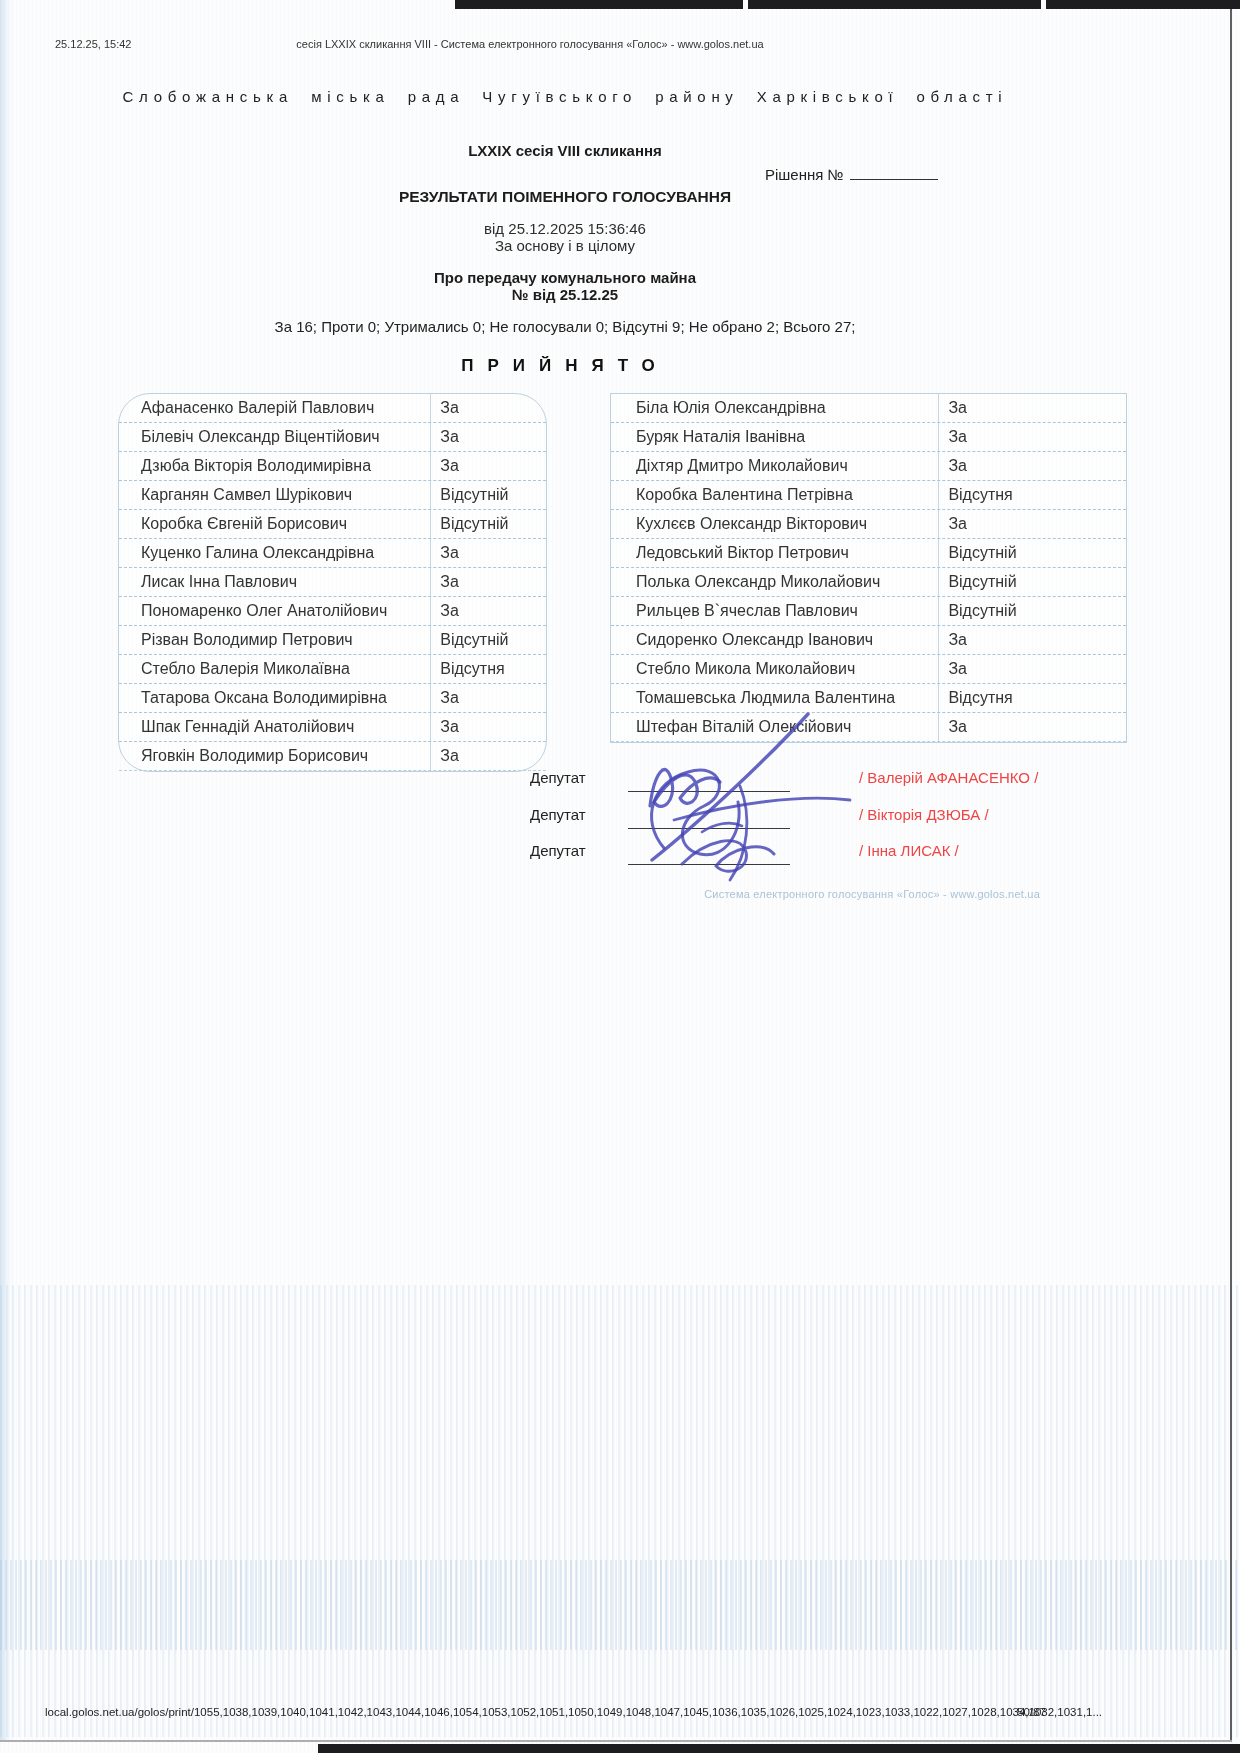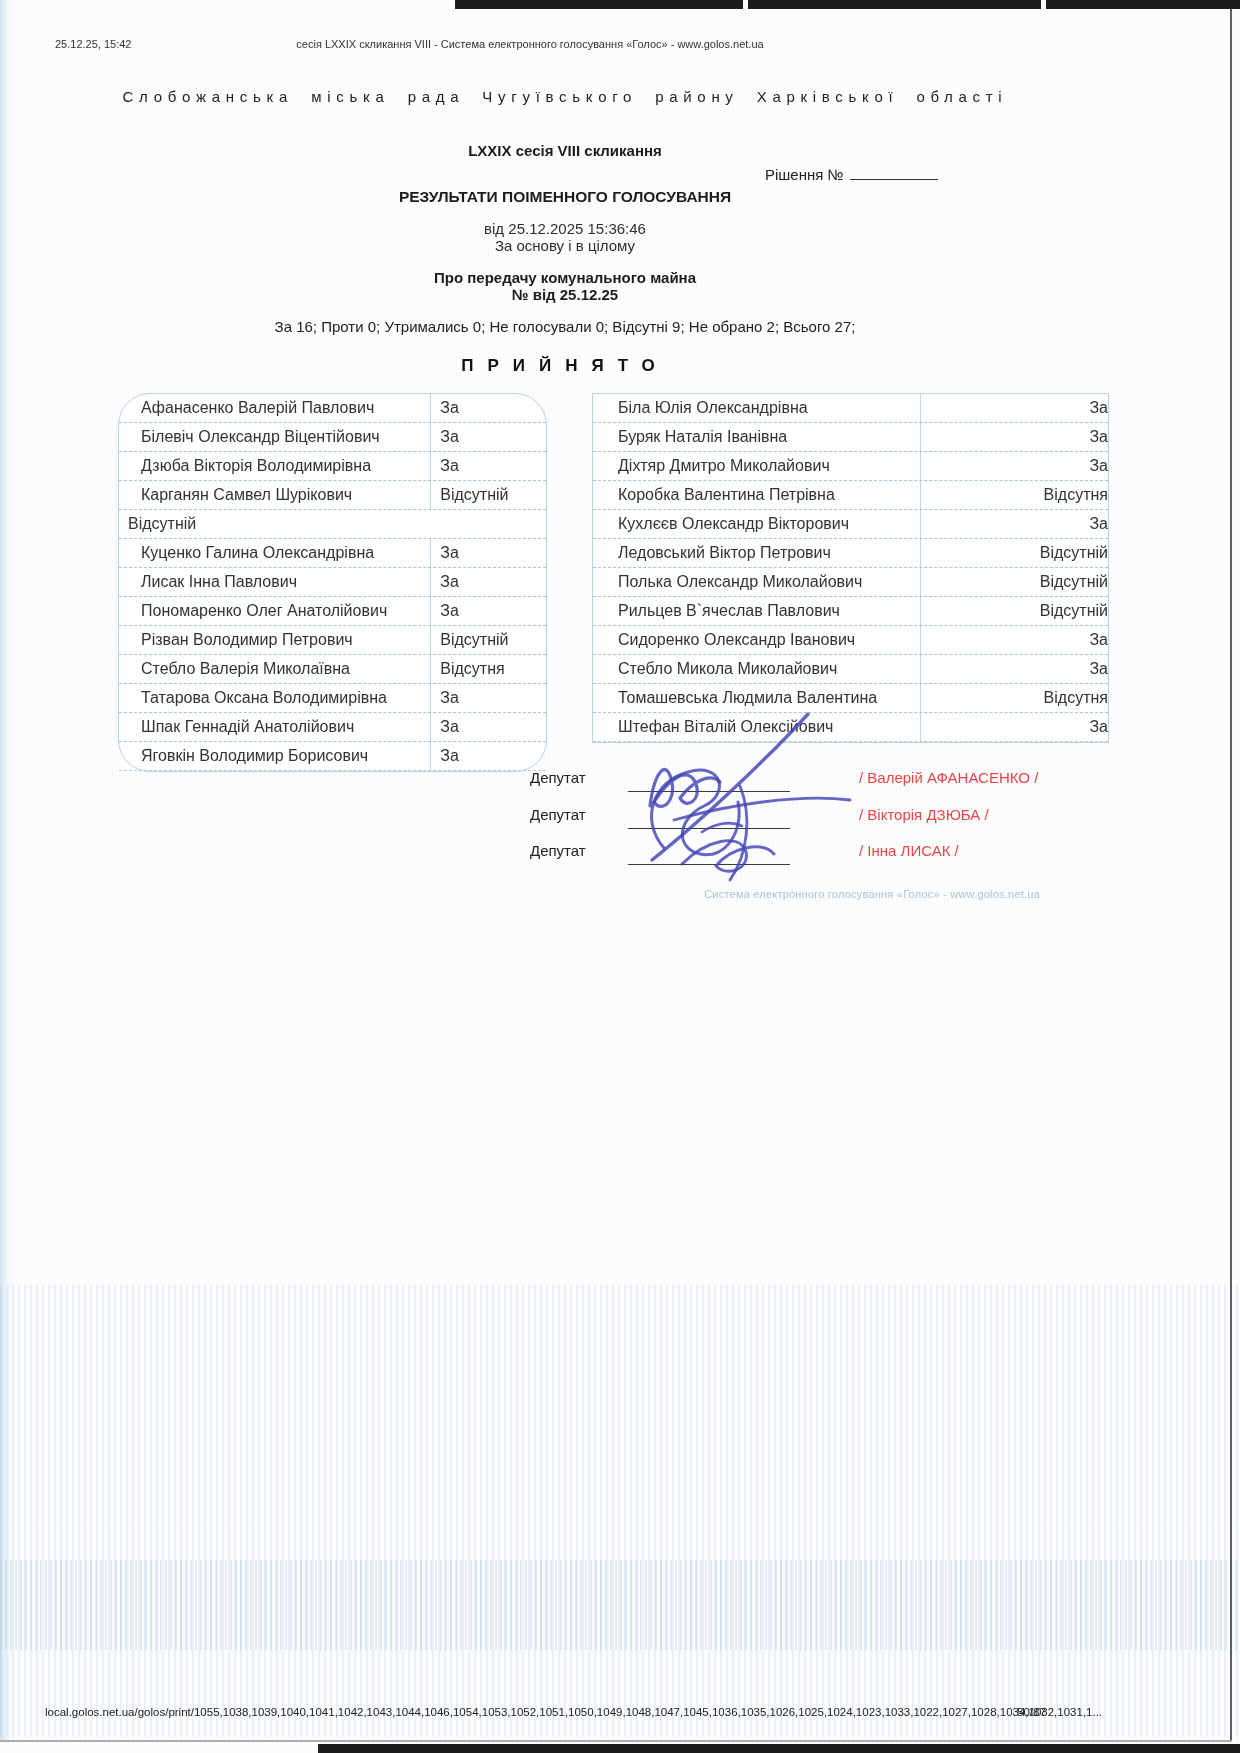"Біла Юлія Олександрівна" .vtable.right { left: 592px -> 610px; text-align: right -> none }
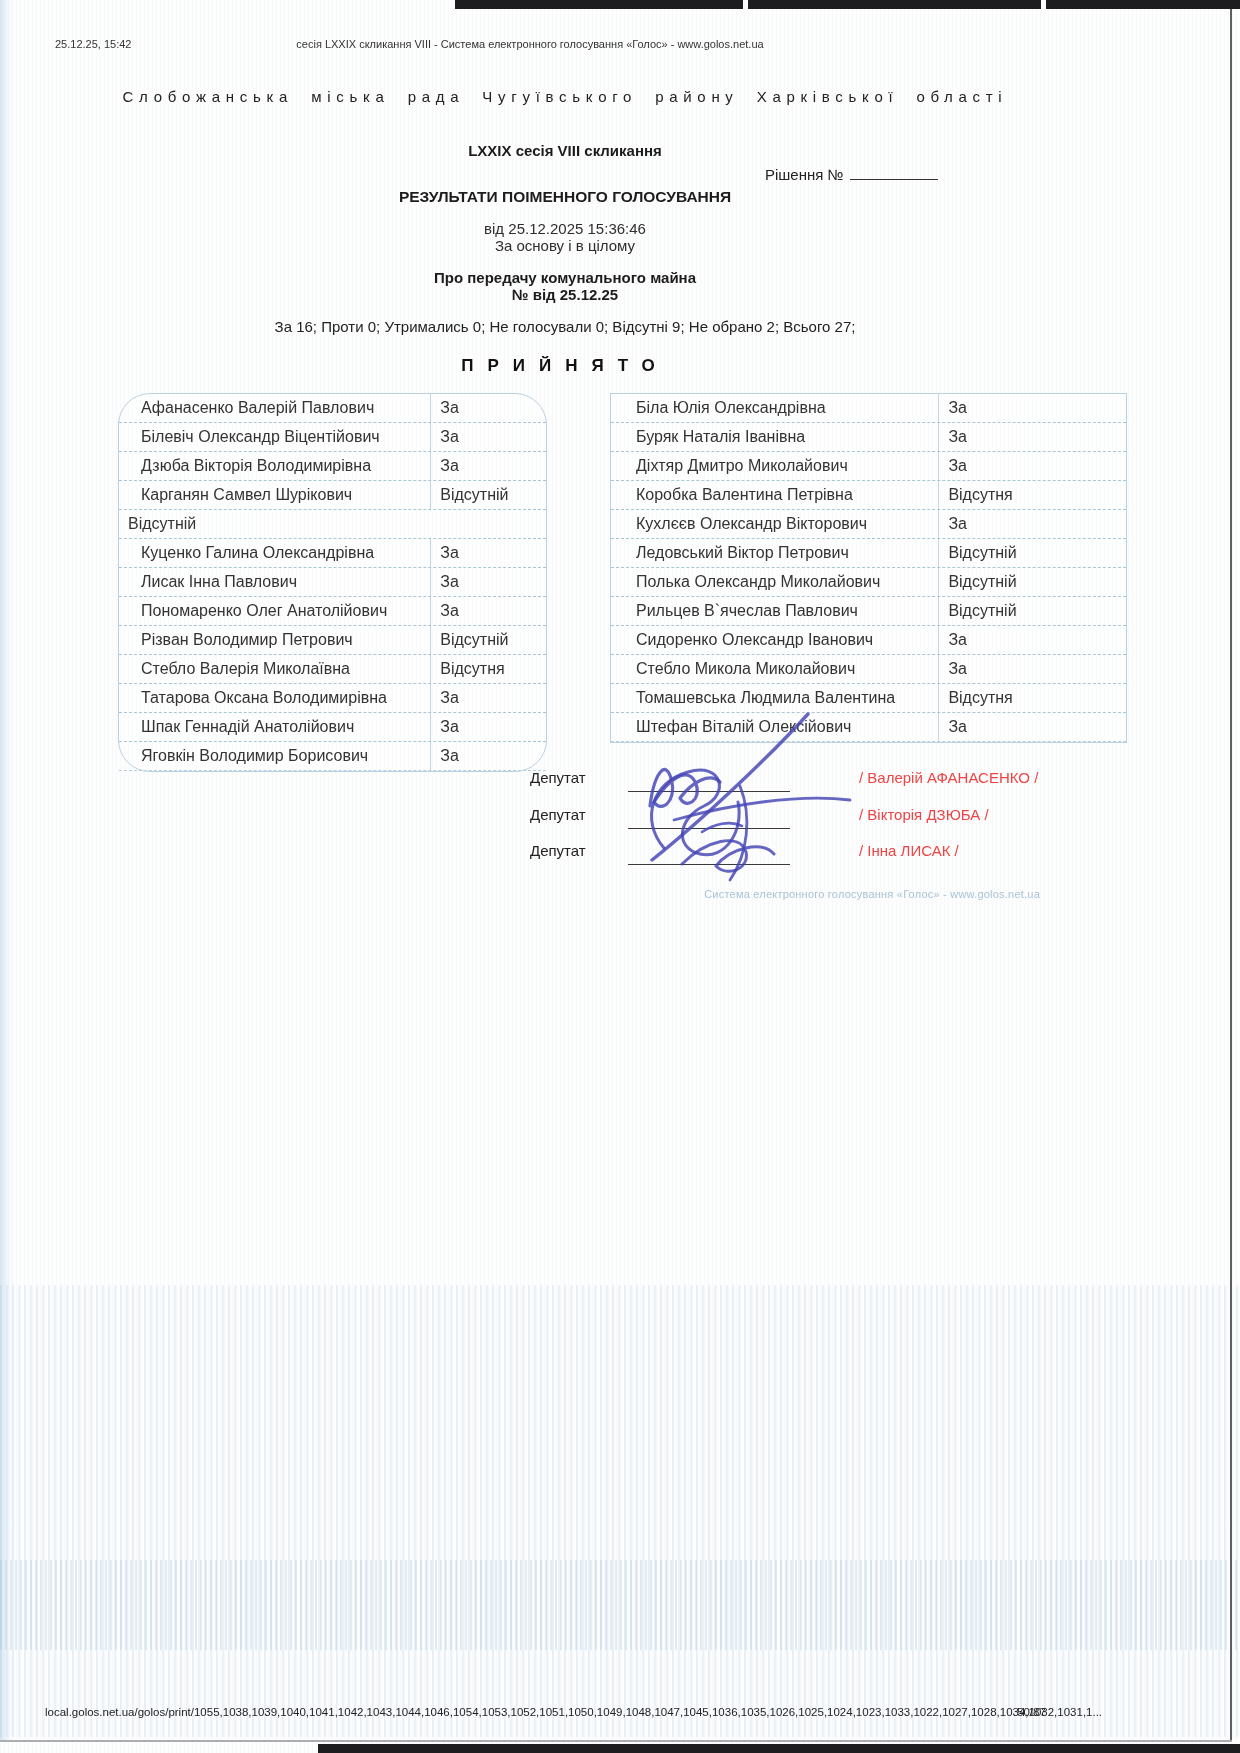"Коробка Євгеній Борисович" div.vname { html: none -> <div>Коробка Євгеній Борисович</div> }
